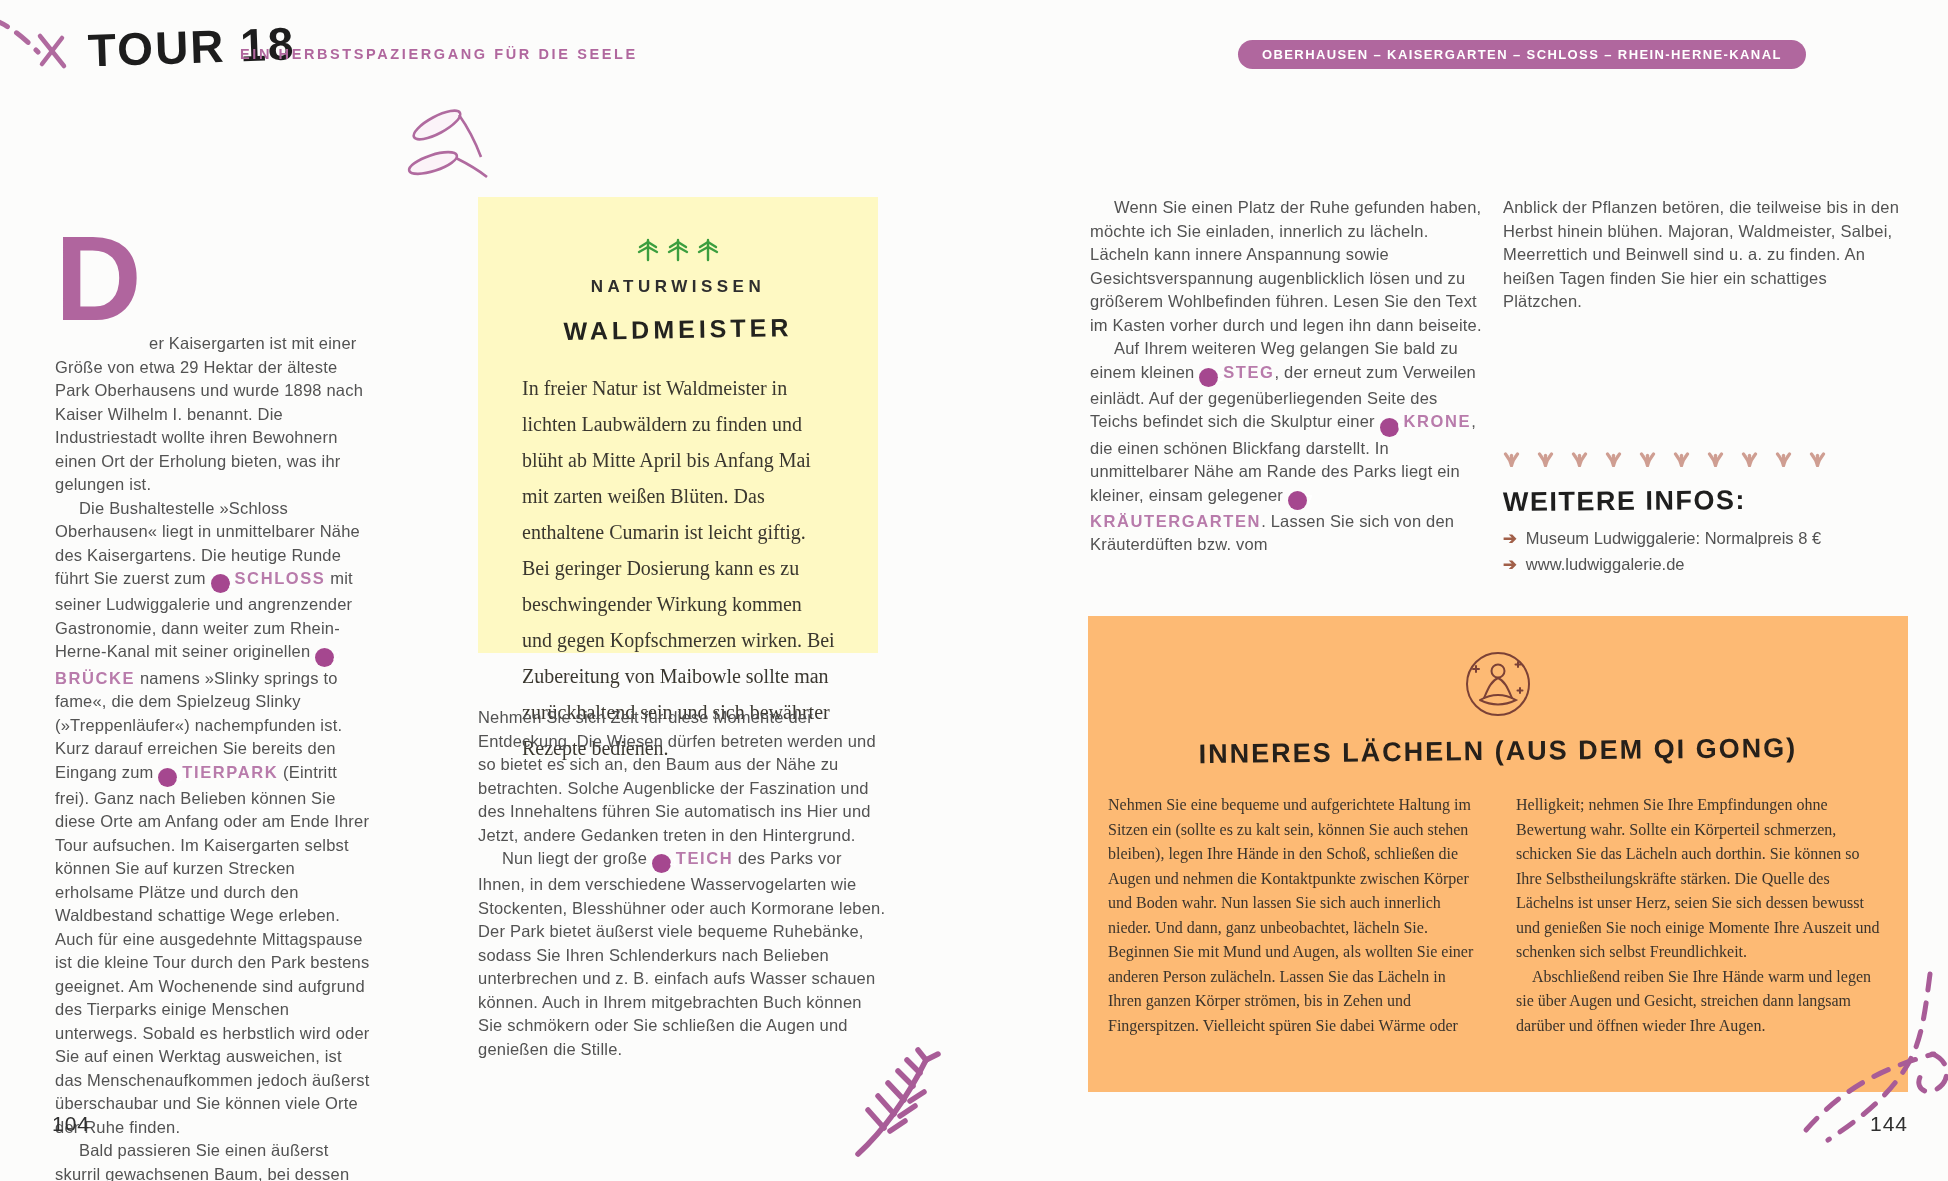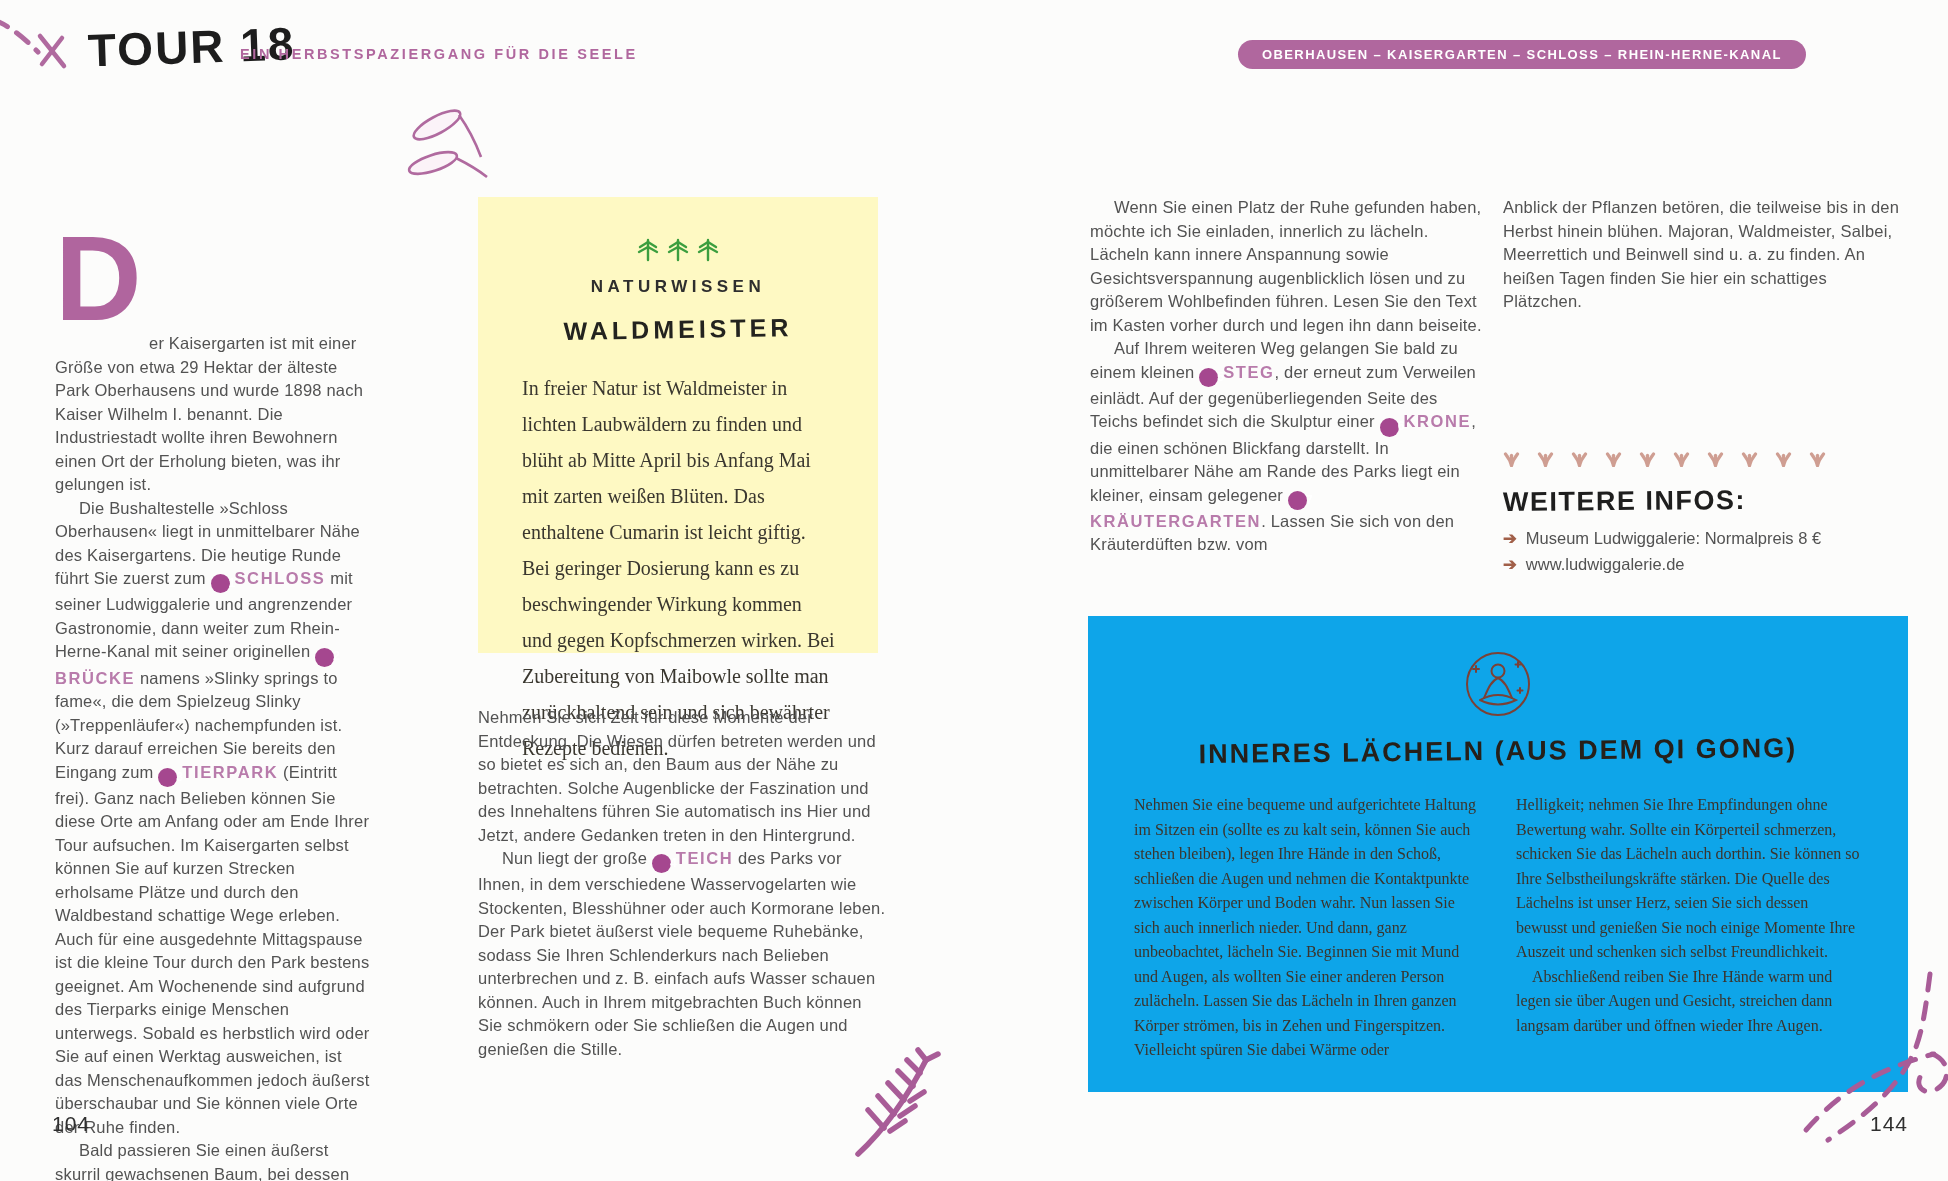"INNERES LÄCHELN (AUS DEM QI" .qigong-box { background: #0ea5e9 -> #fdba74 }
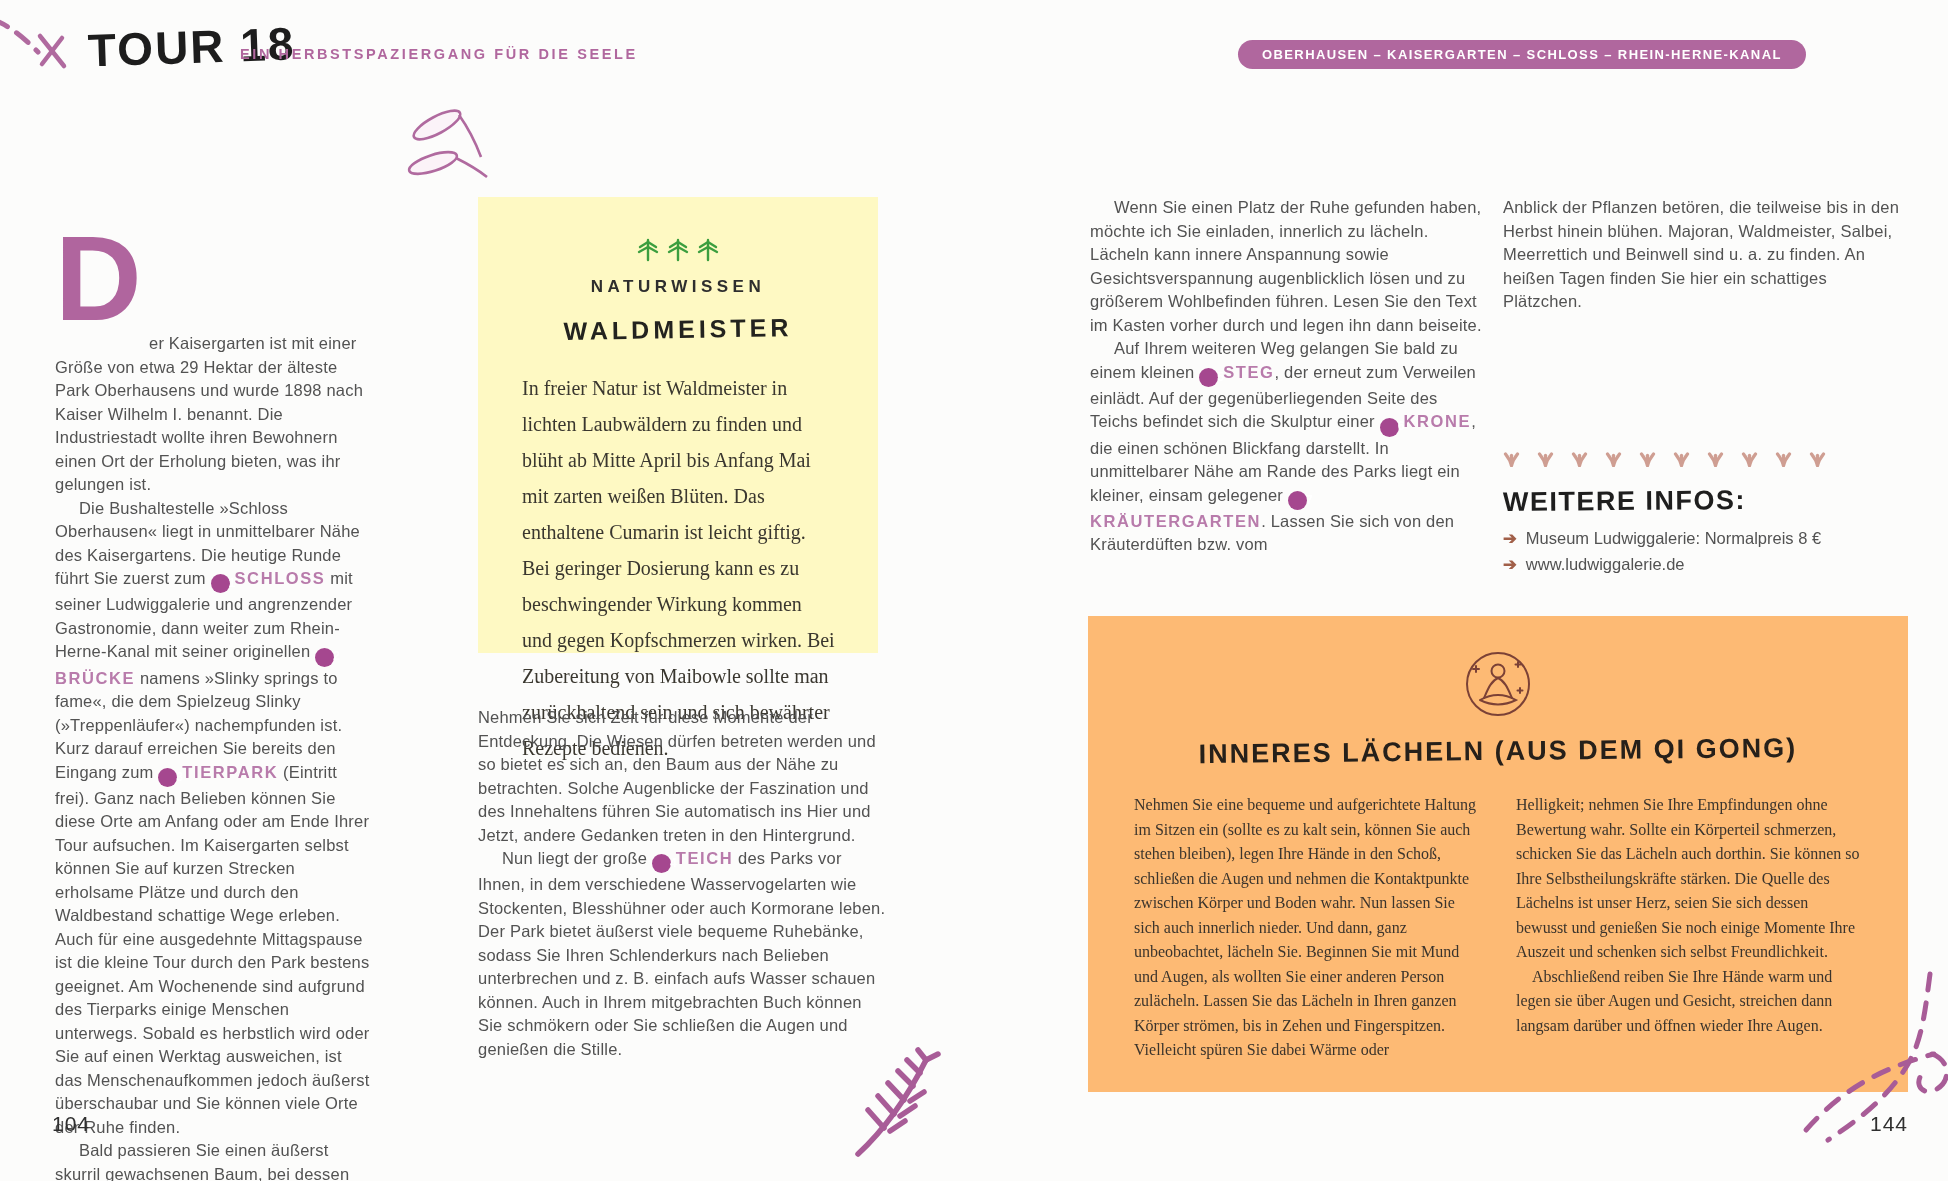"Nehmen Sie eine bequeme und" .qigong-cols { padding: 0 46px -> 0 20px }
